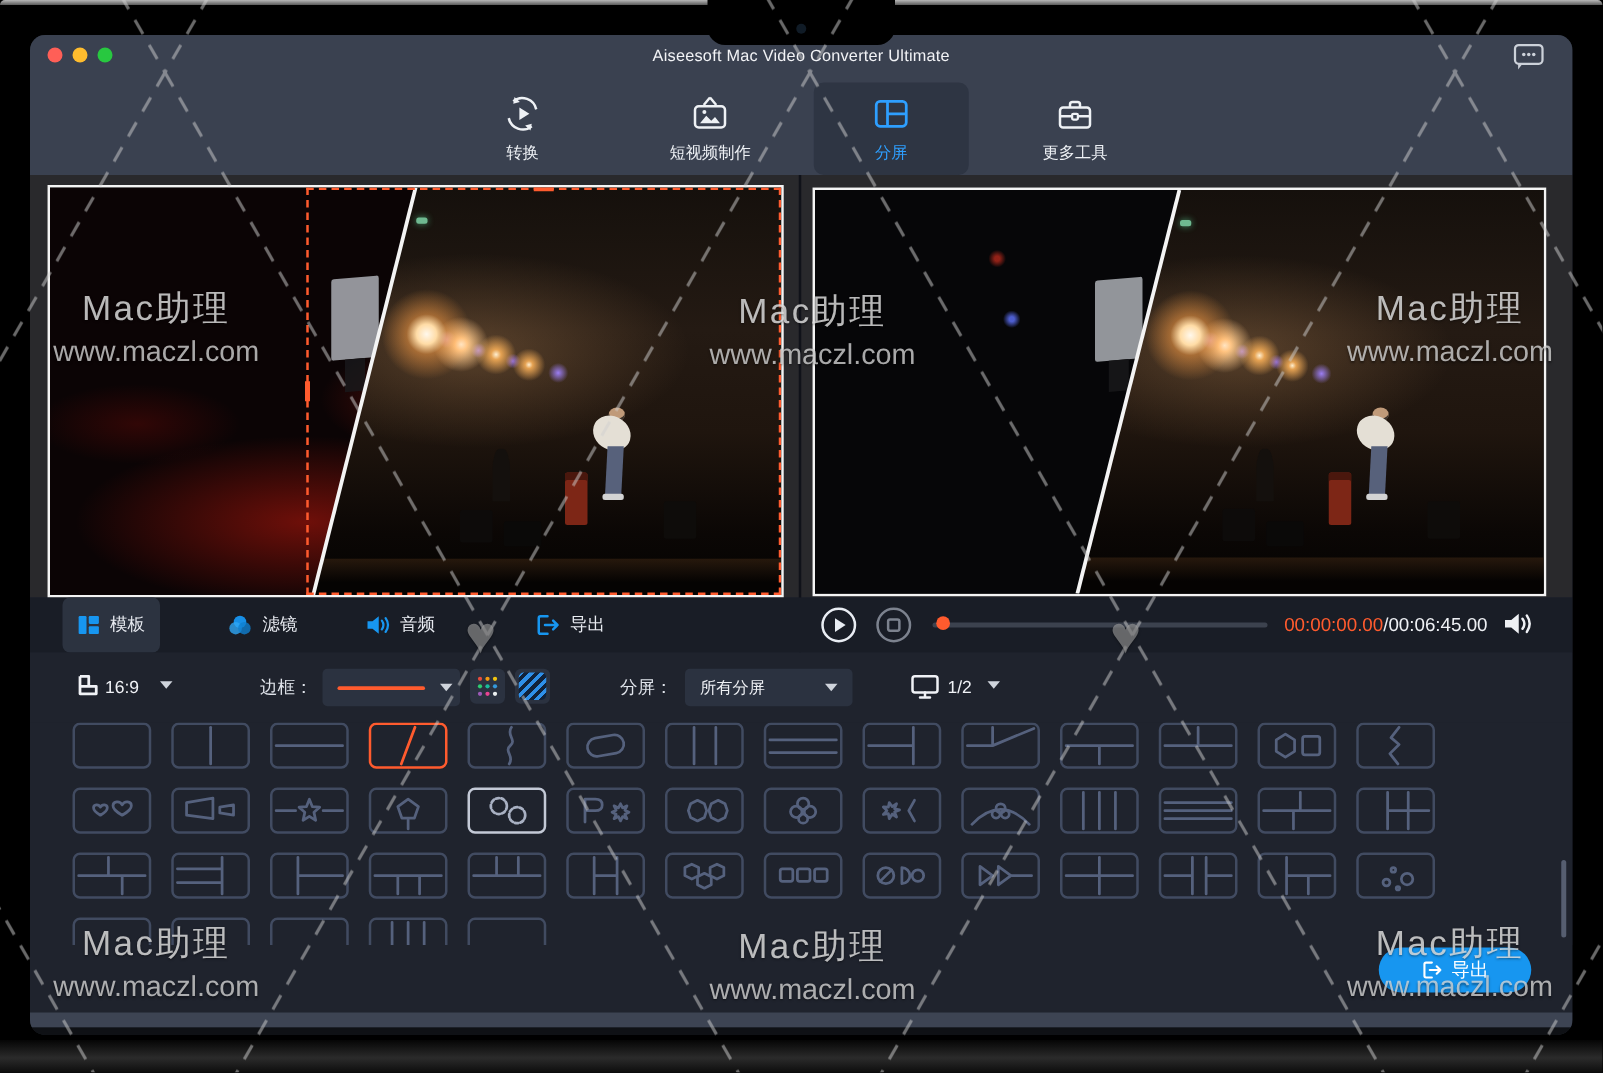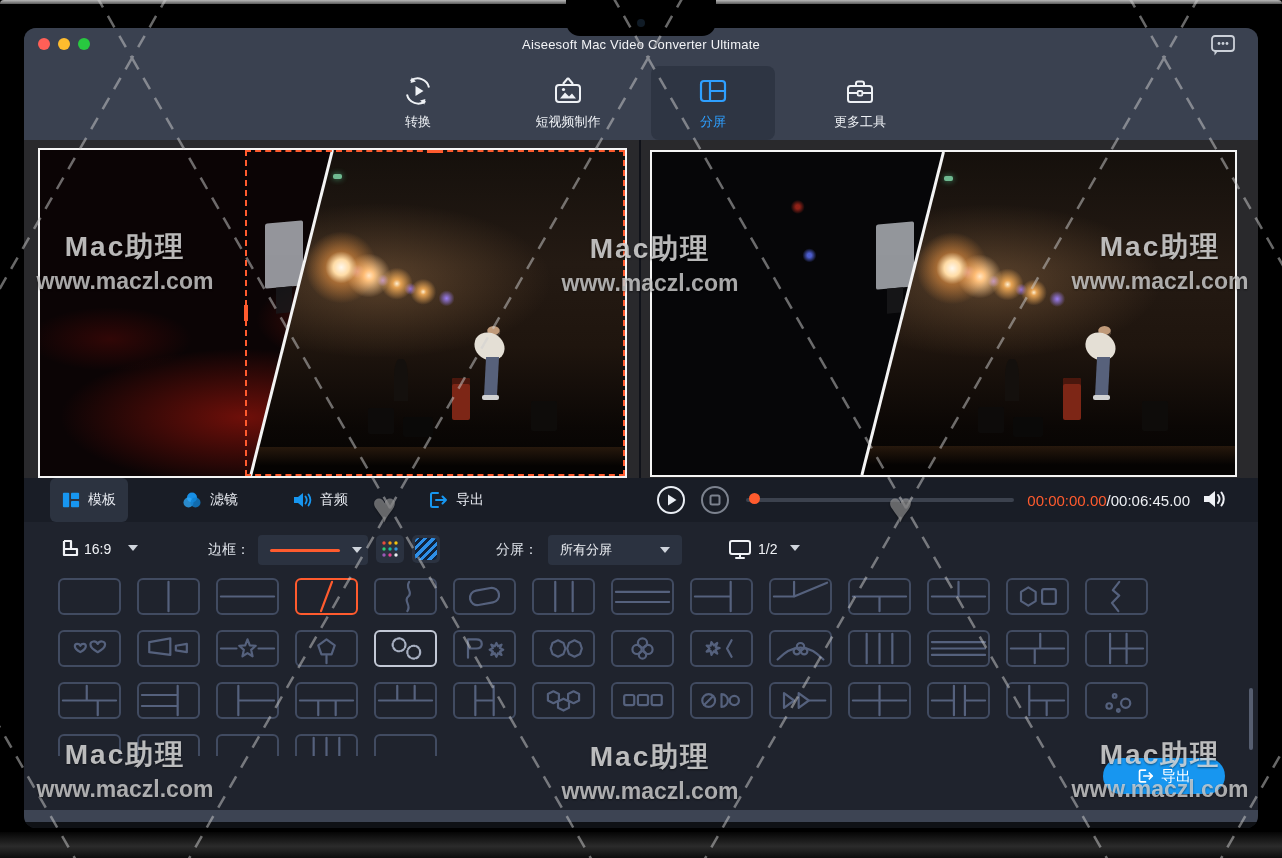"Mac助理" .wm { font-weight: bold -> none }
